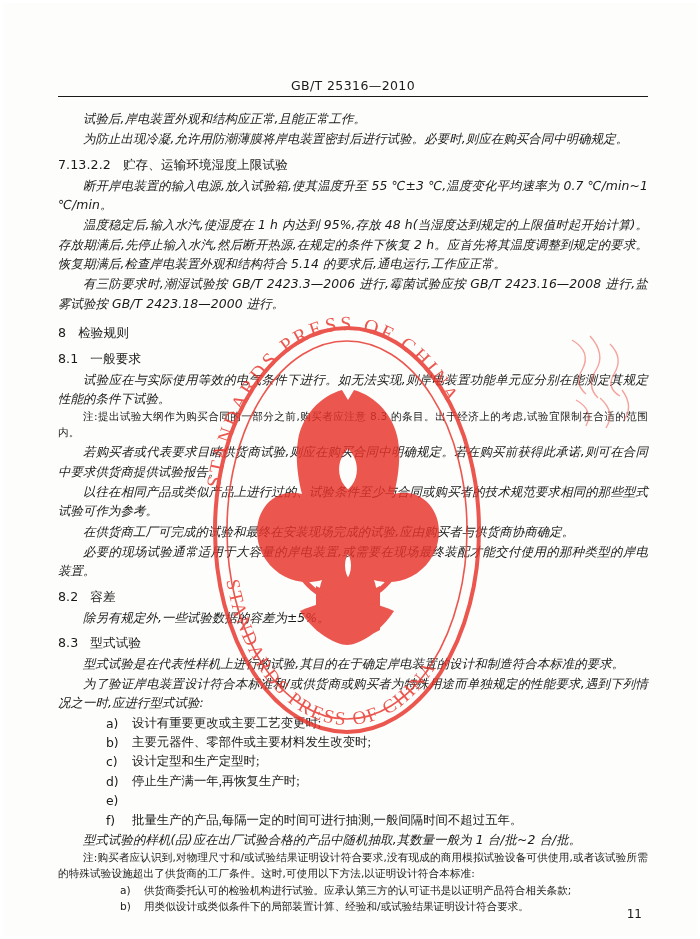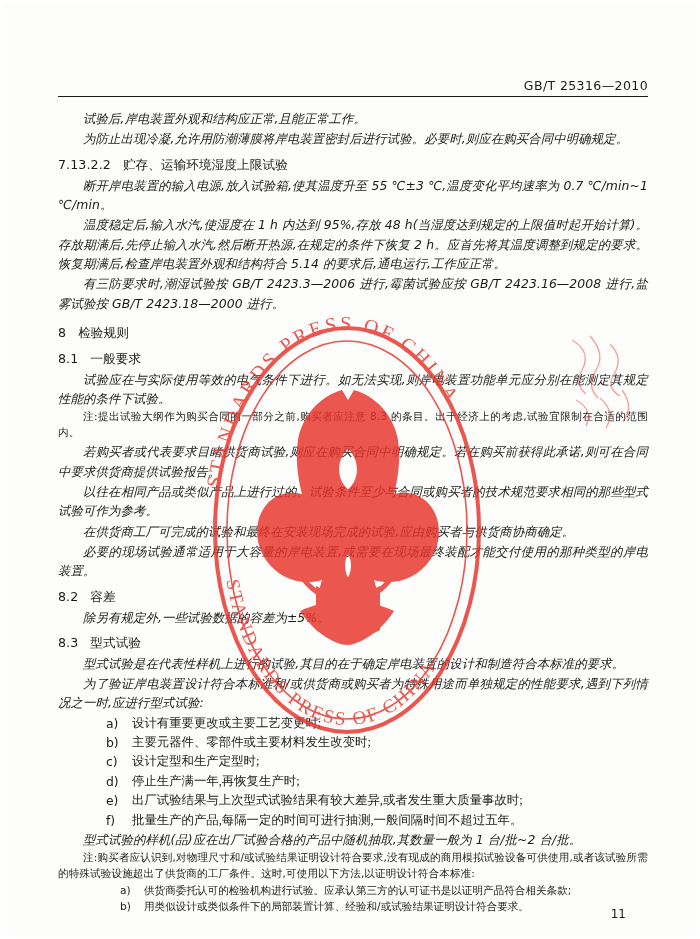"GB/T 25316—2010" .header-row { justify-content: flex-end -> center }
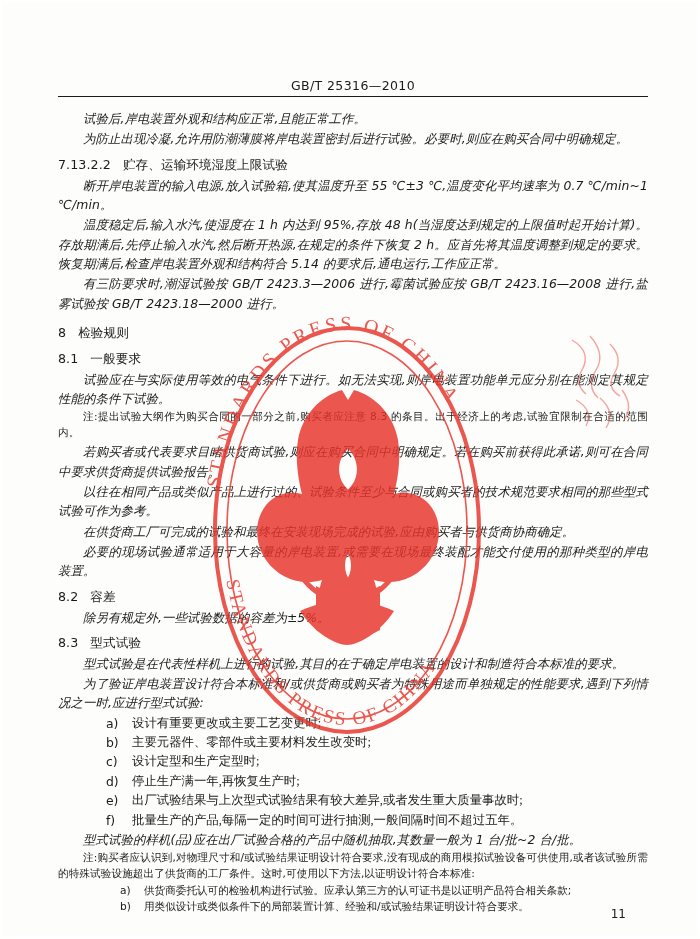"出厂试验结果与上次型式试验结果有较大差异,或者发生重大质量事故时;" span.txt { html: <span>出厂试验结果与上次型式试验结果有较大差异,或者发生重大质量事故时;</span> -> none }
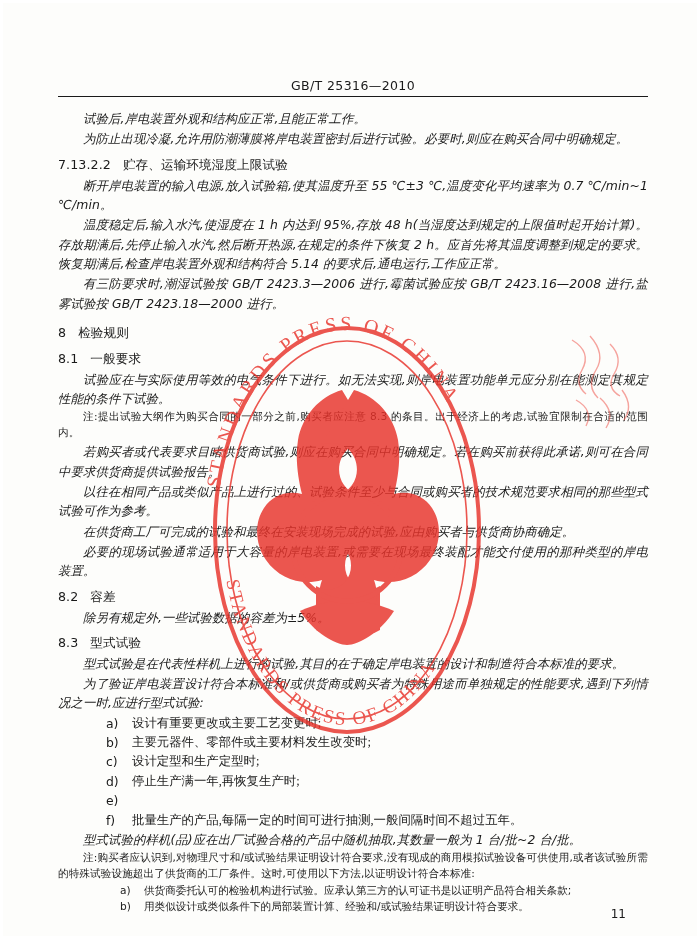"11" .page-num { right: 74px -> 58px }
